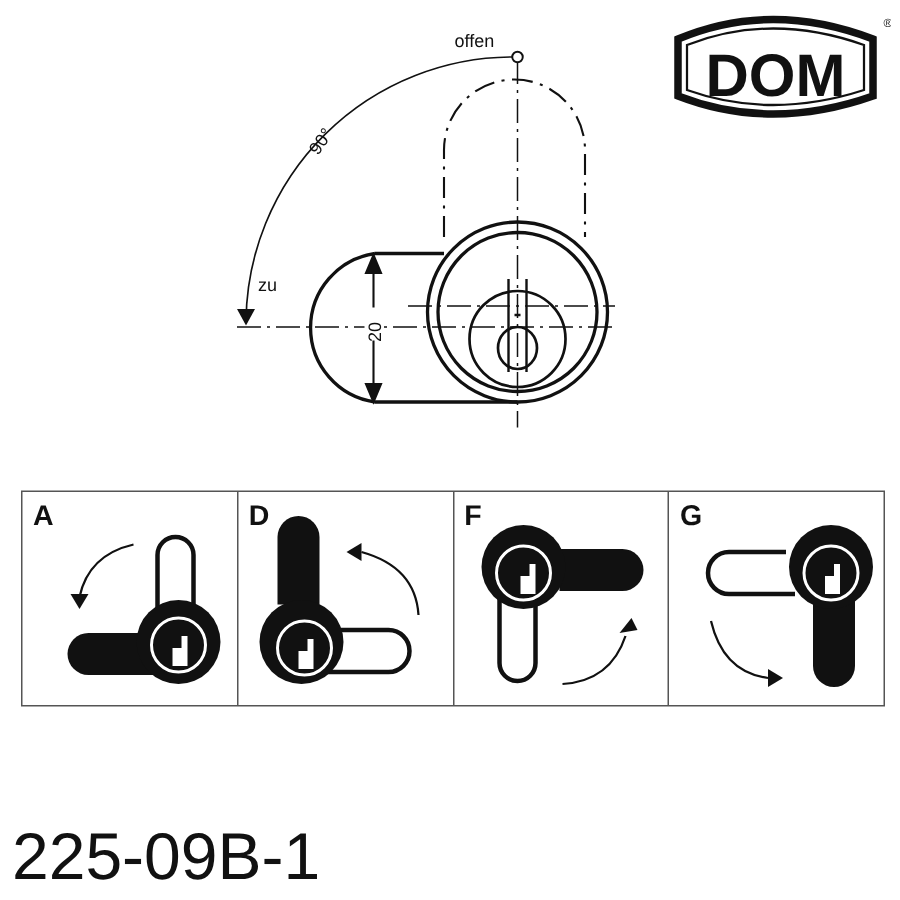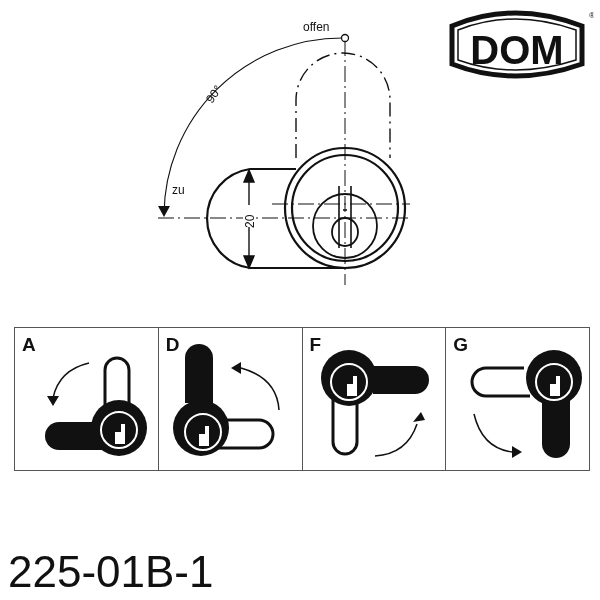"225-01B-1" div.abs { text: 225-01B-1 -> 225-09B-1 }
